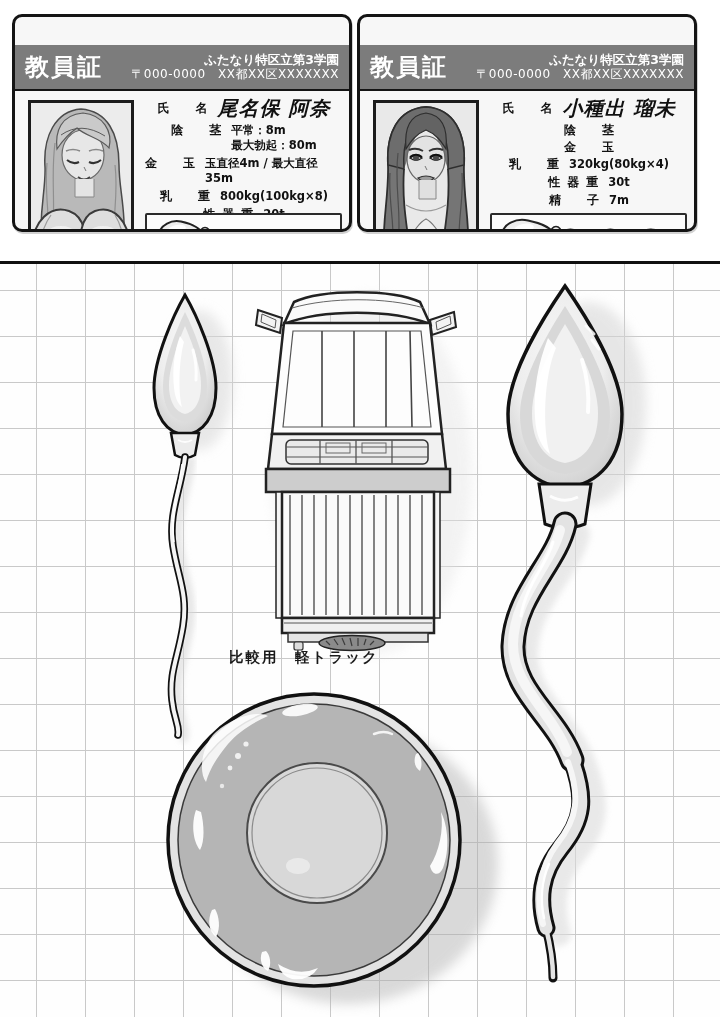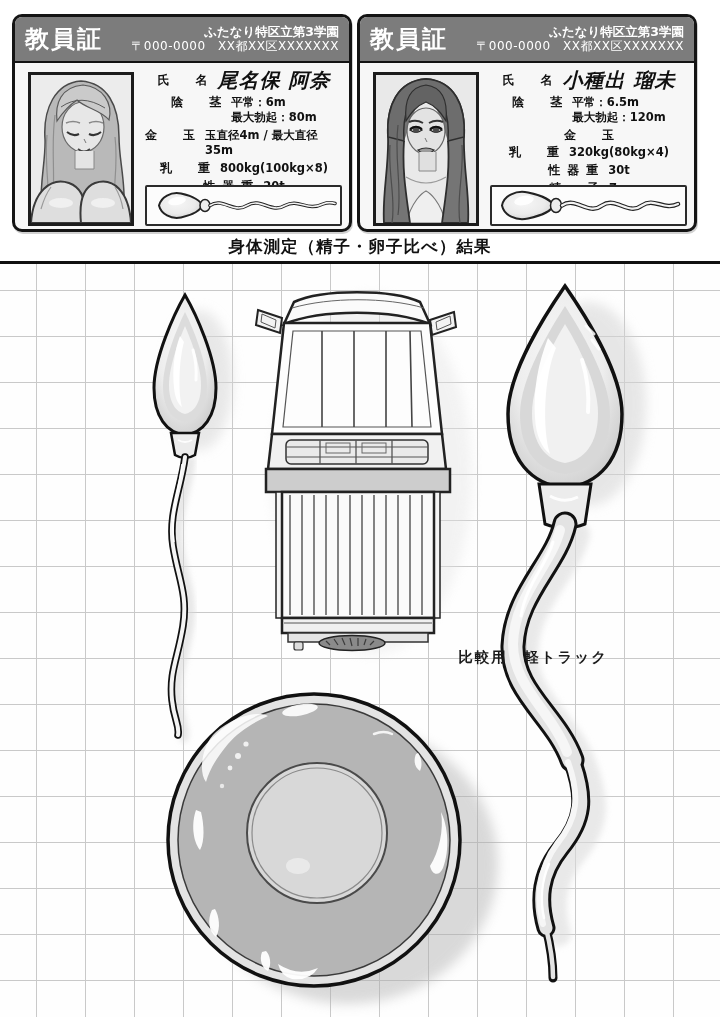"教員証" .card-header { margin-top: none -> 28px }
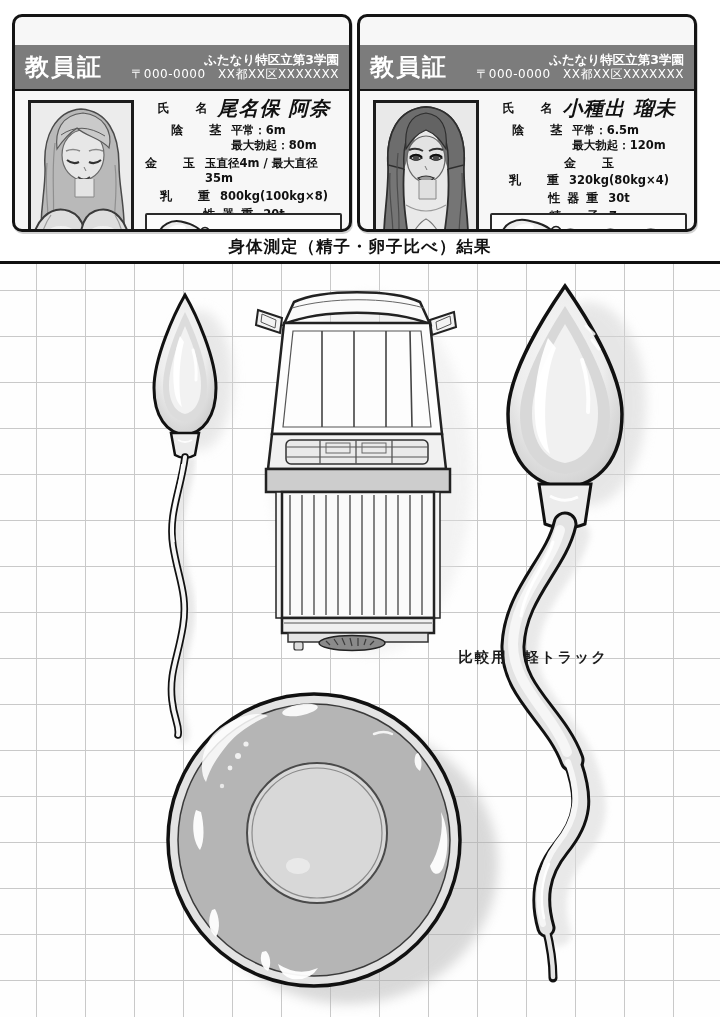"平常：6m" span.fvalue { text: 6m -> 8m }
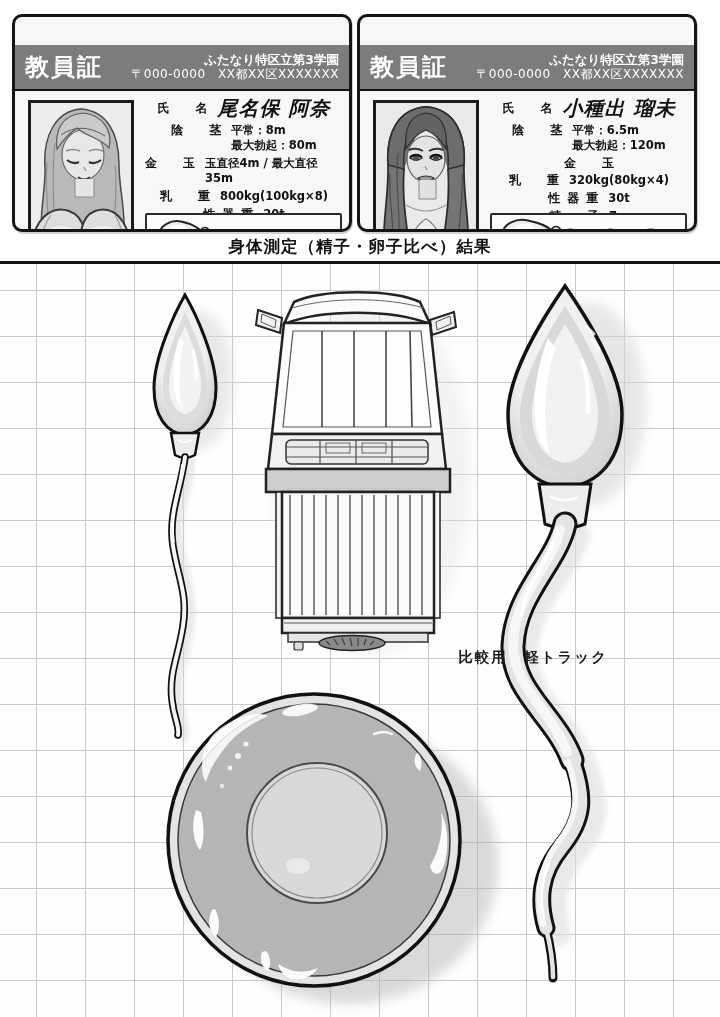"平常：6.5m" span.fvalue { html: <span>平常：6.5m 最大勃起：120m</span> -> none }
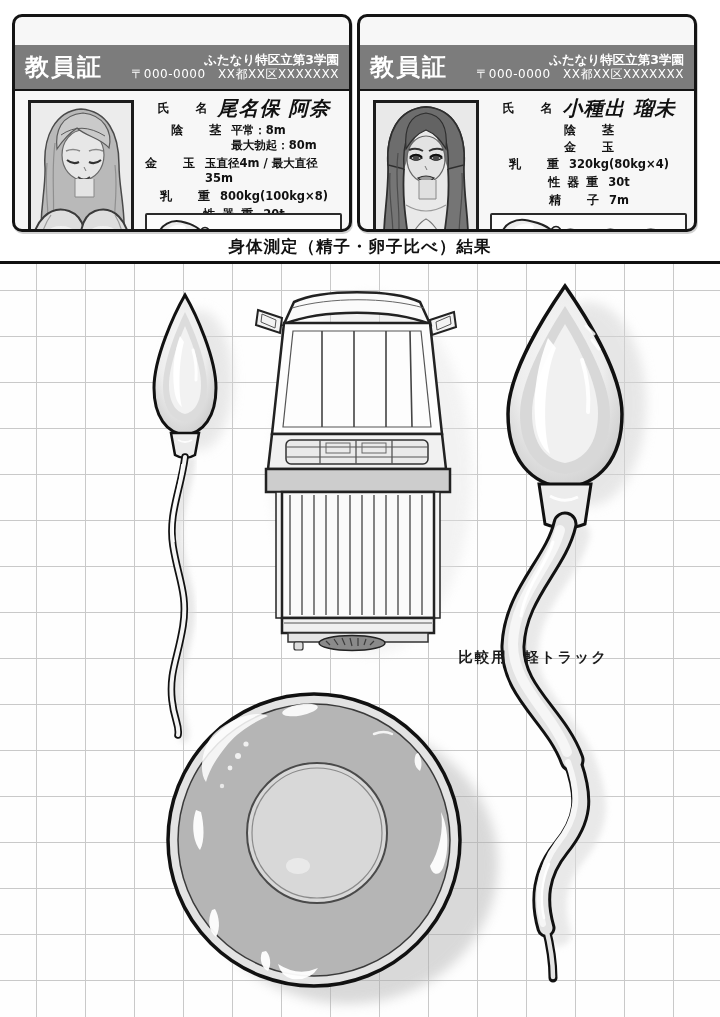"身体測定（精子・卵子比べ）結果" div.section-title { html: <div>身体測定（精子・卵子比べ）結果</div> -> none }
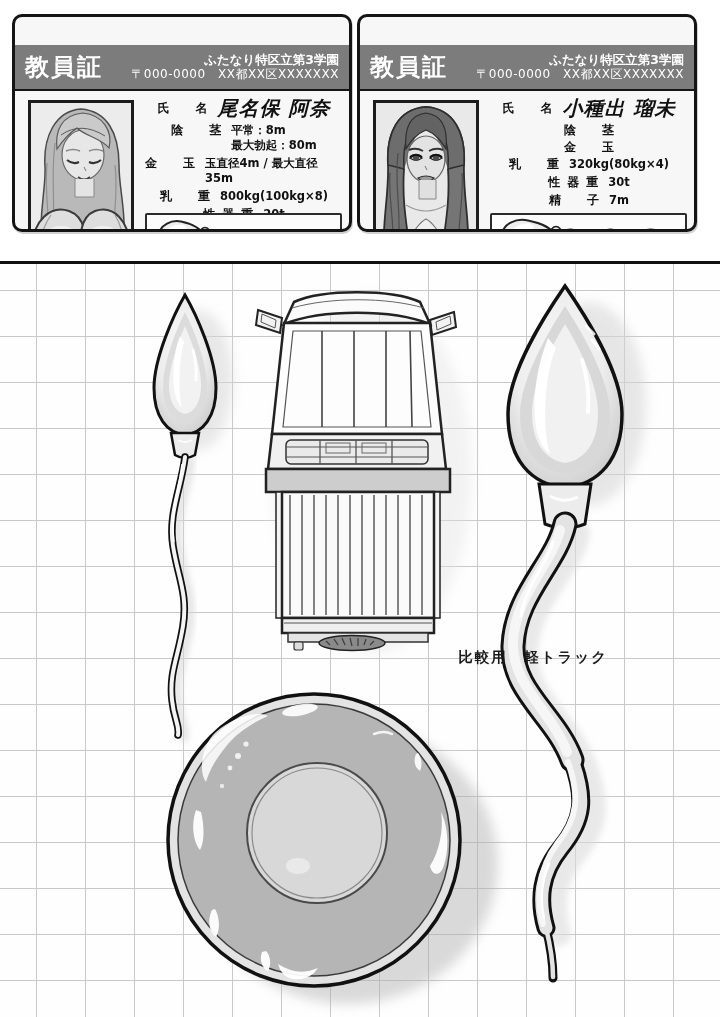"比較用 軽トラック" .truck-label { text-align: right -> center }
